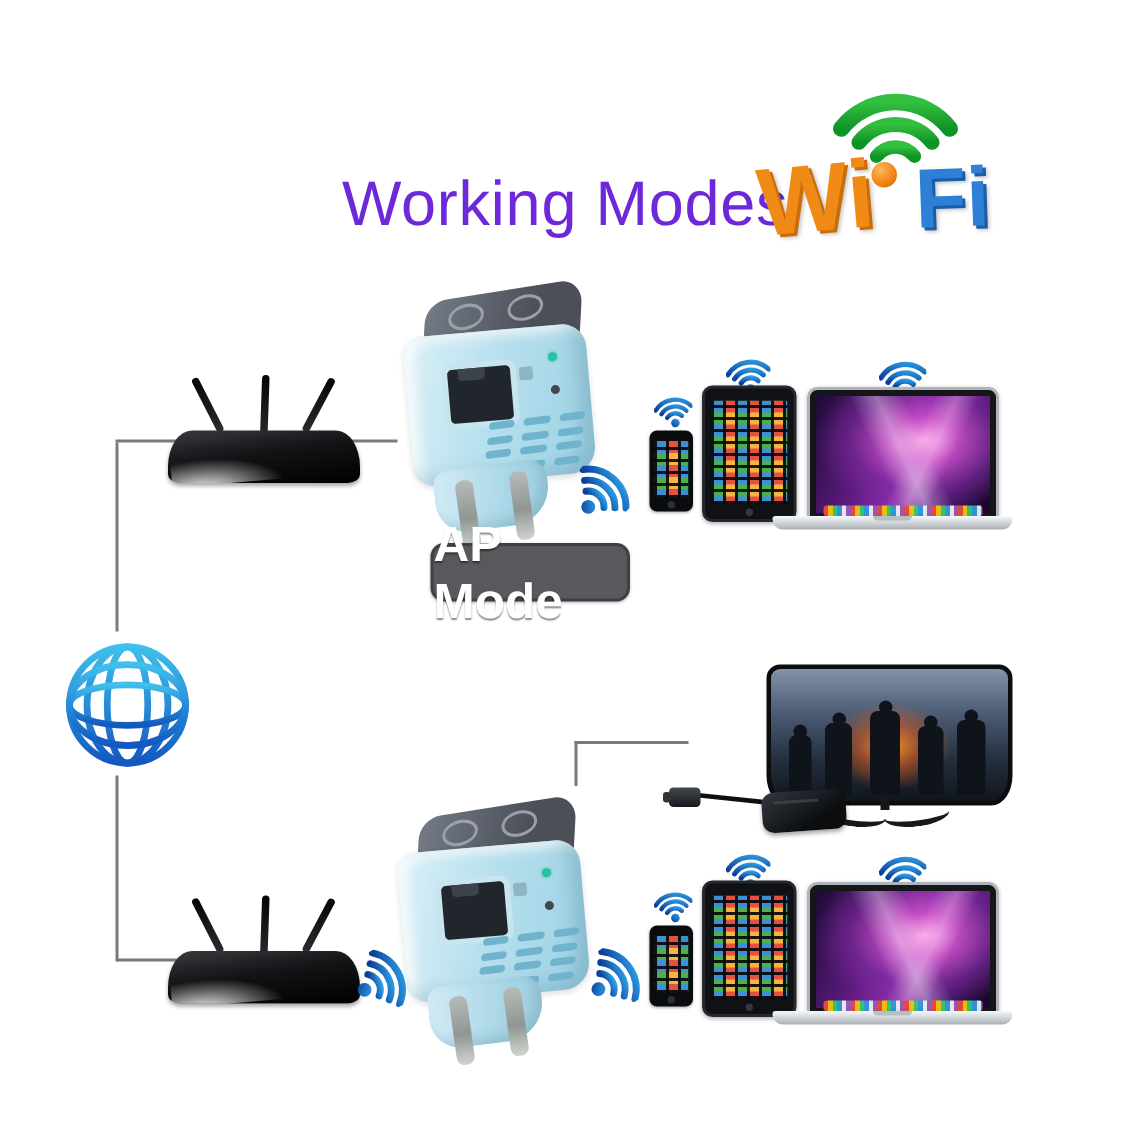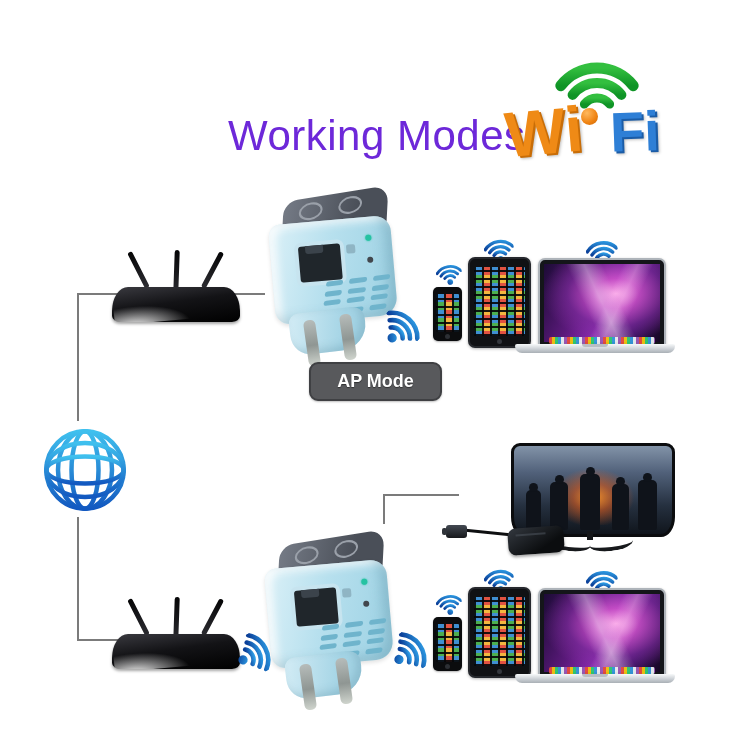"AP Mode" .badge.ap { font-size: 18px -> 33px; left: 309px -> 287px }
